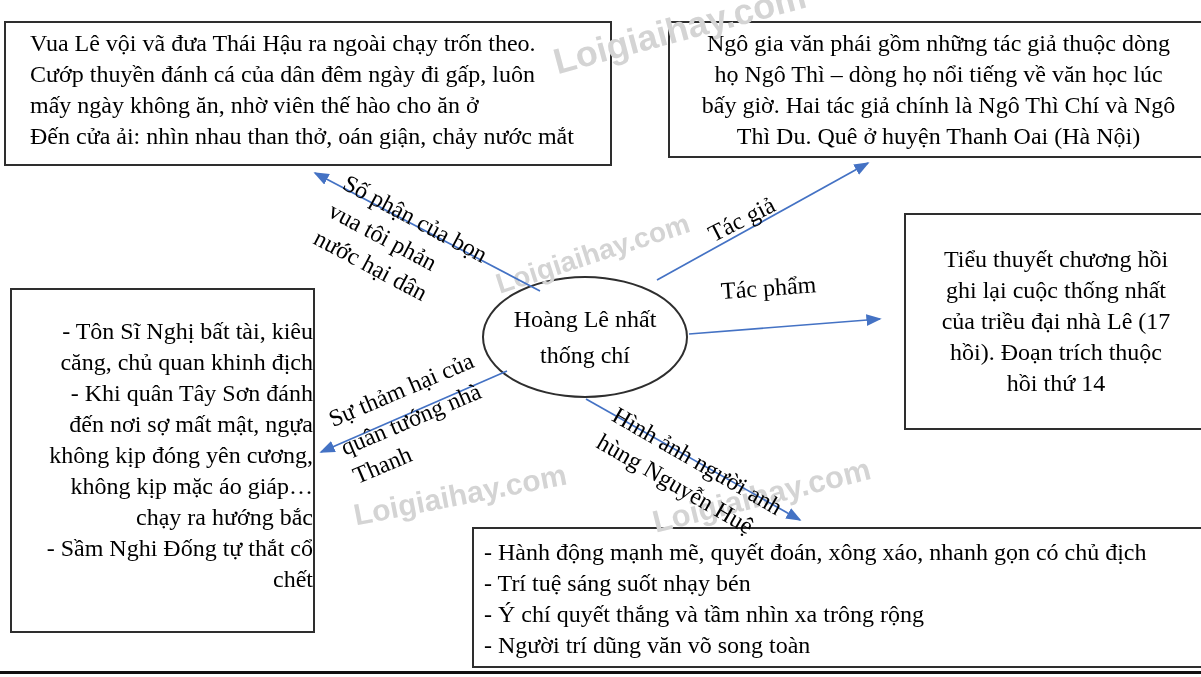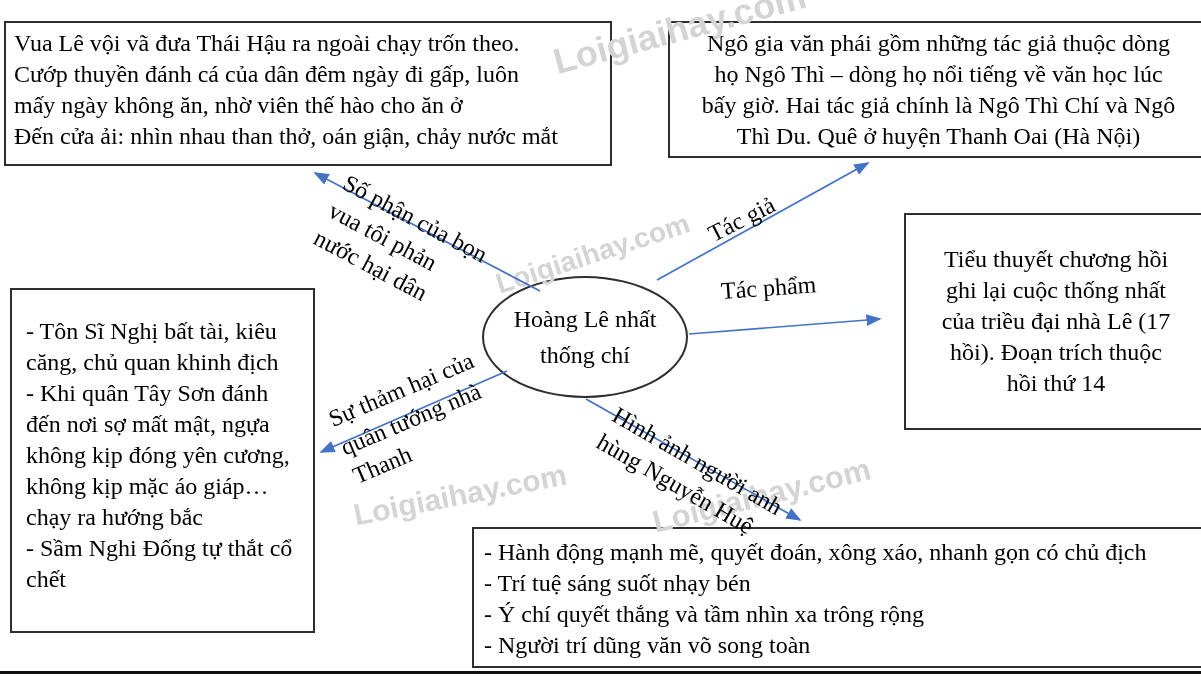"Vua Lê vội vã đưa" div.node { padding: 5px 8px -> 5px 24px }
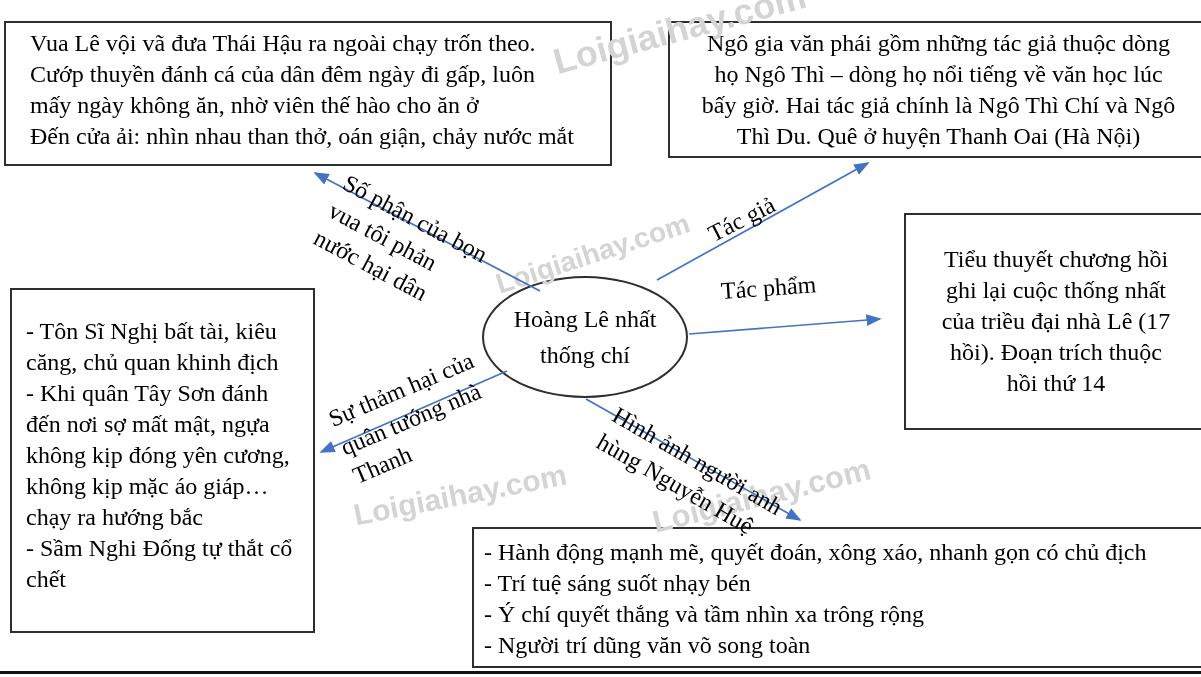"- Tôn Sĩ Nghị bất" div.node { padding: 26px 20px 10px 14px -> 26px 0 10px 14px; text-align: none -> right }
